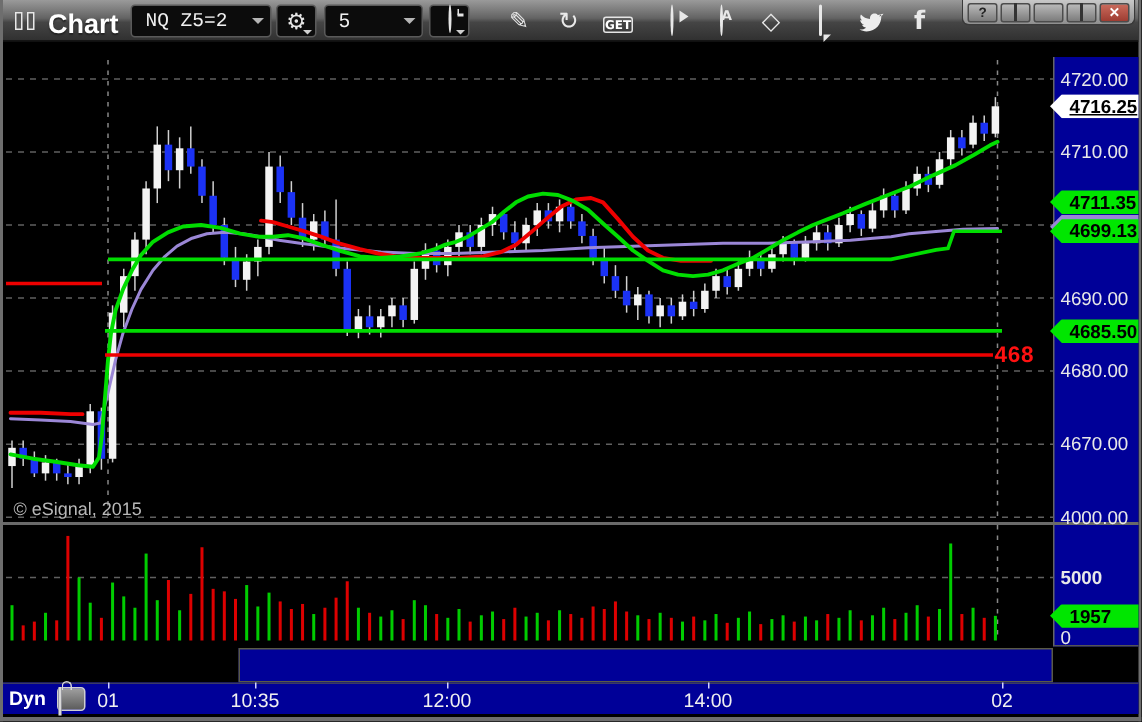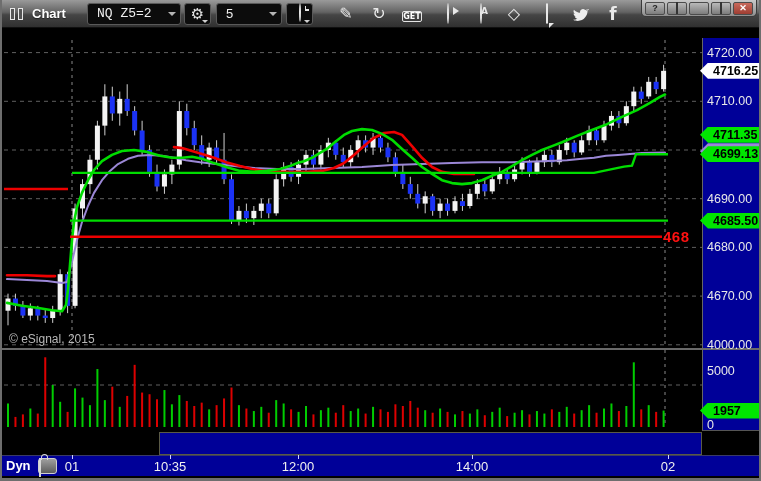"Chart" #win-title { font-size: 13px -> 18px }
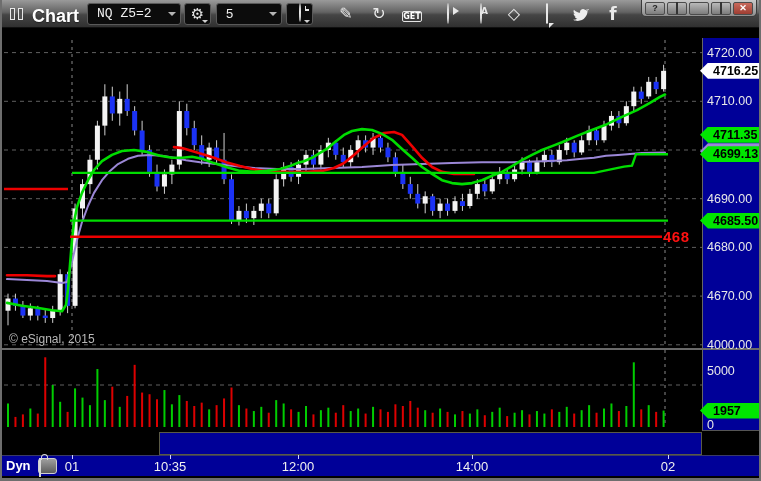"4716.25" div.tag { text-decoration: none -> underline }
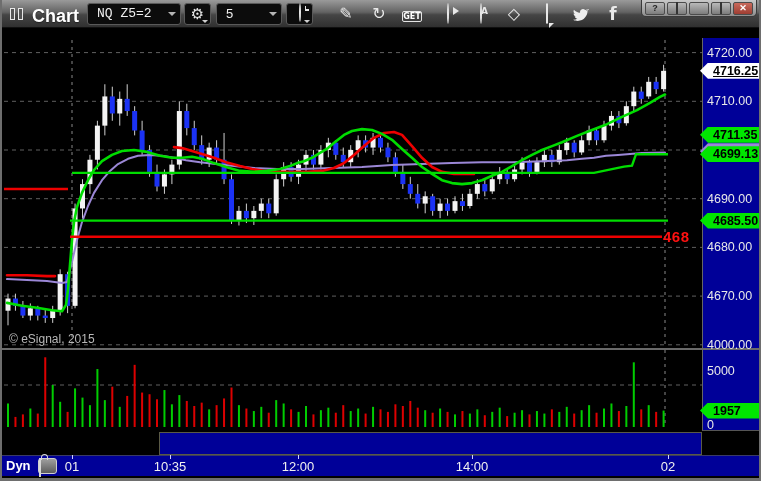"5000" div.axlabel { font-weight: none -> bold; top: 364px -> 378px }
